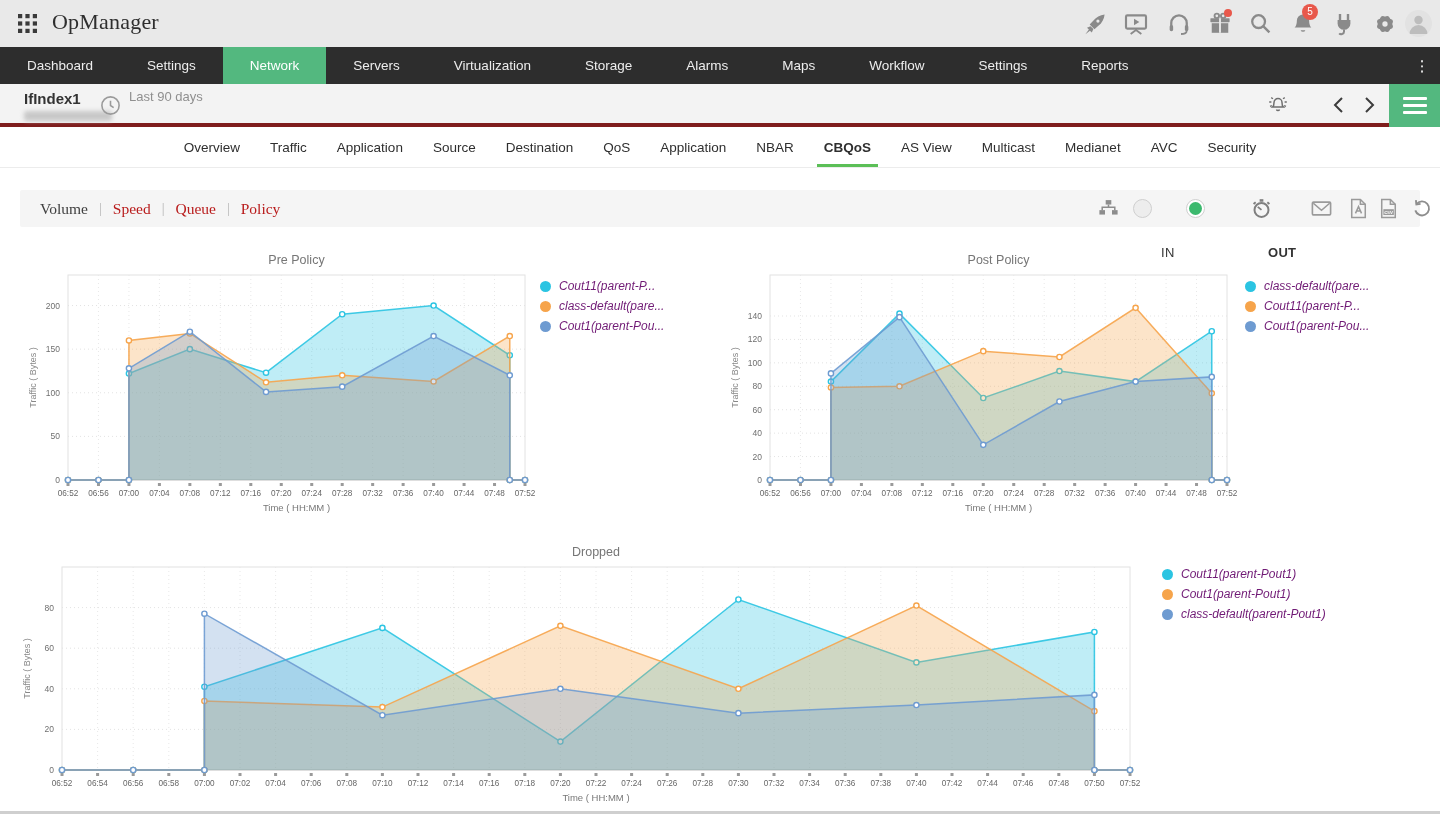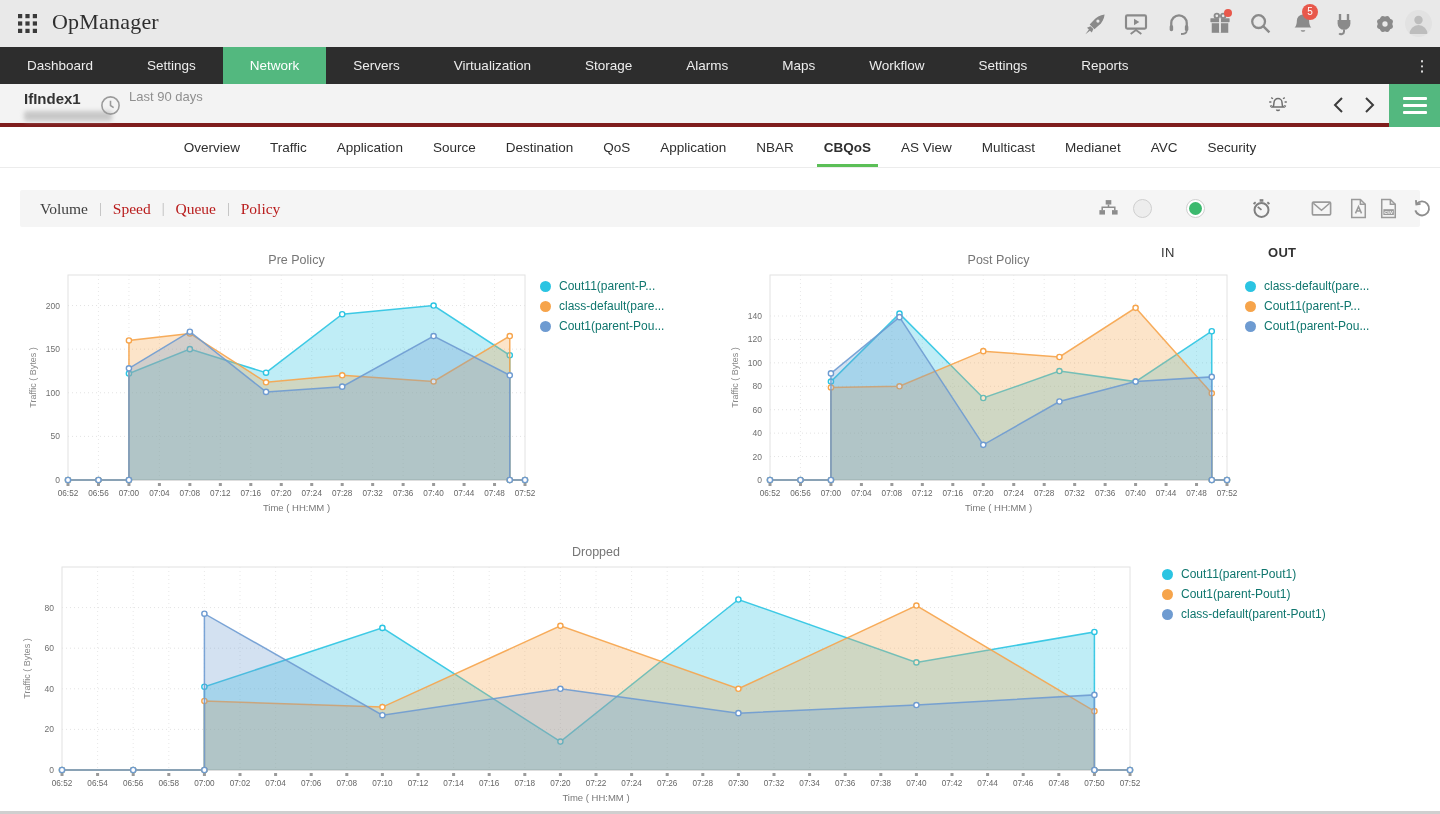"Cout11(parent-P..." .legend-label { color: #0f766e -> #701a75; font-style: none -> italic }
